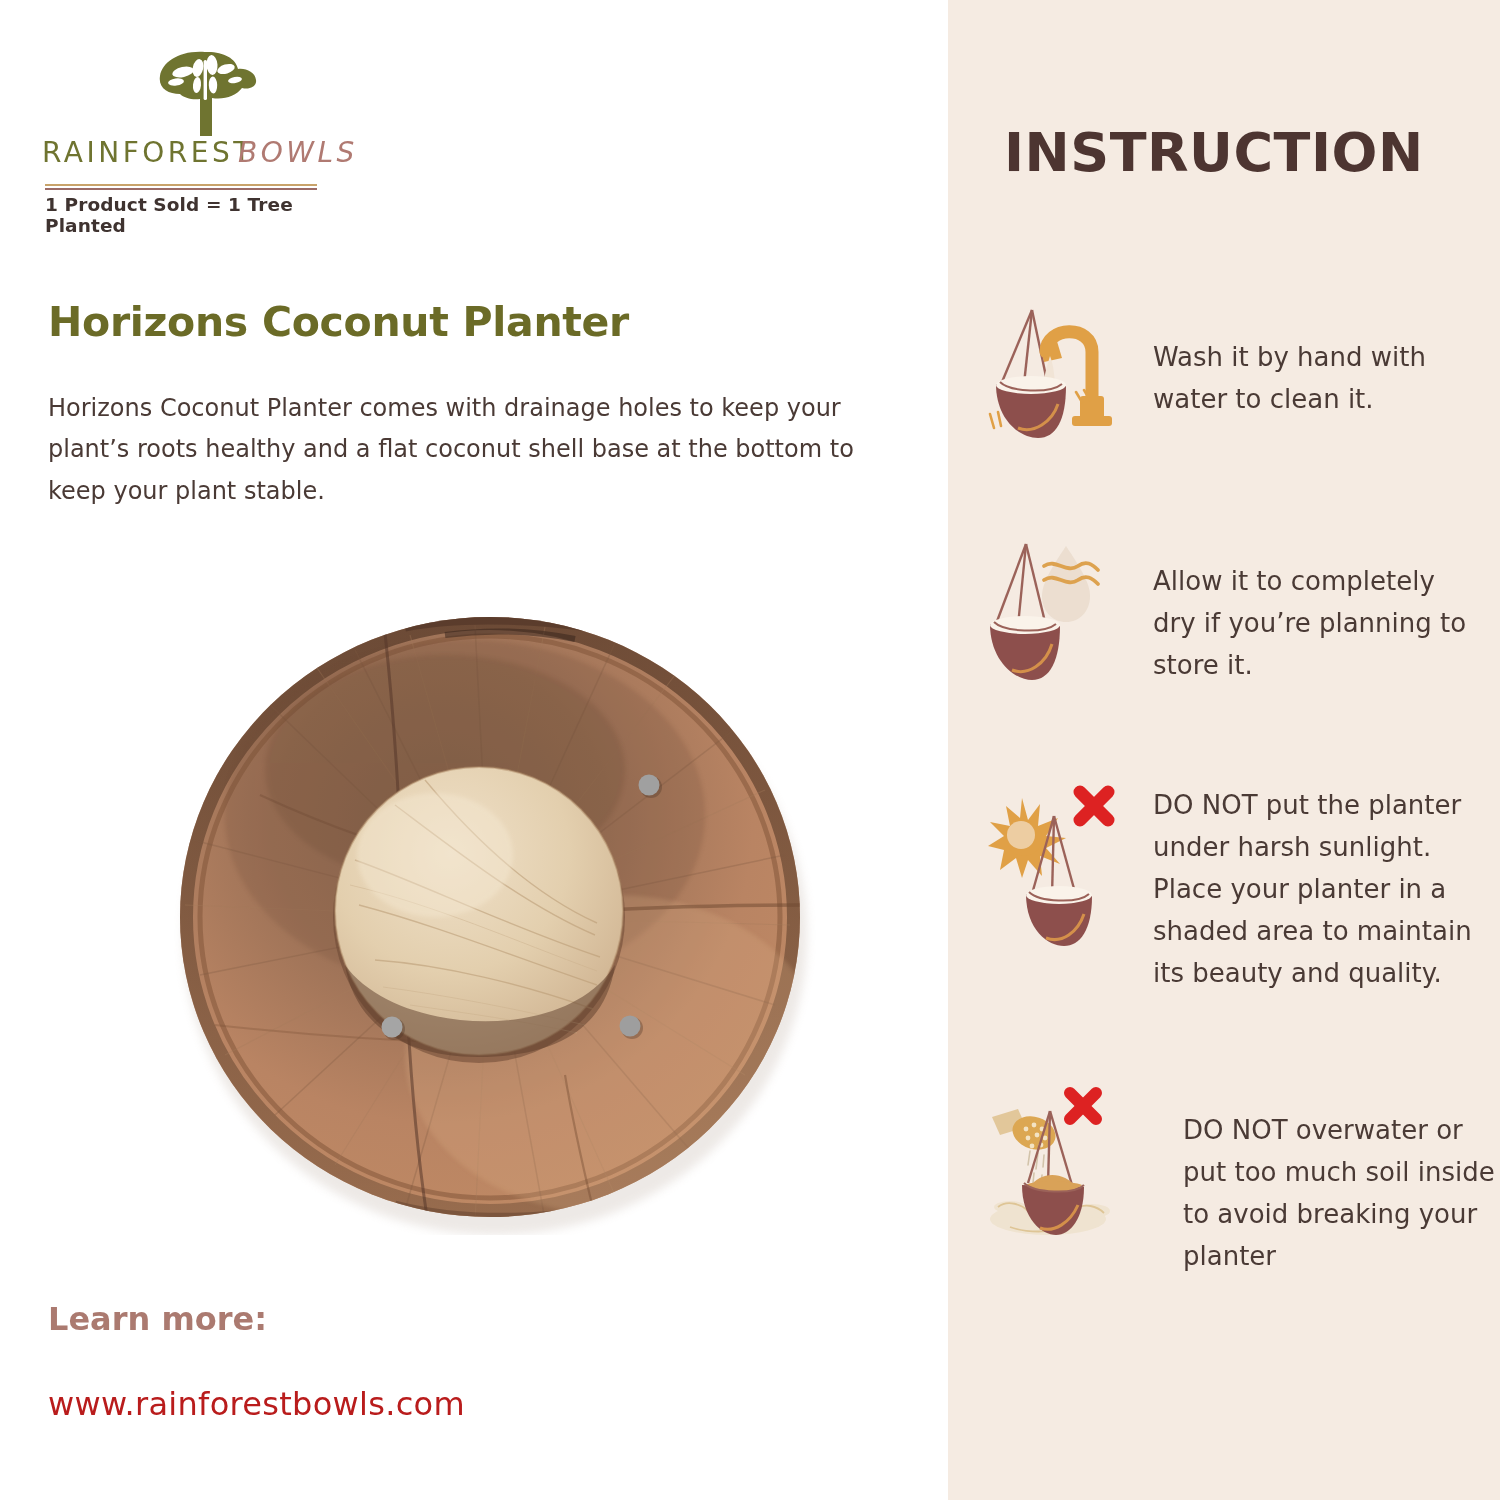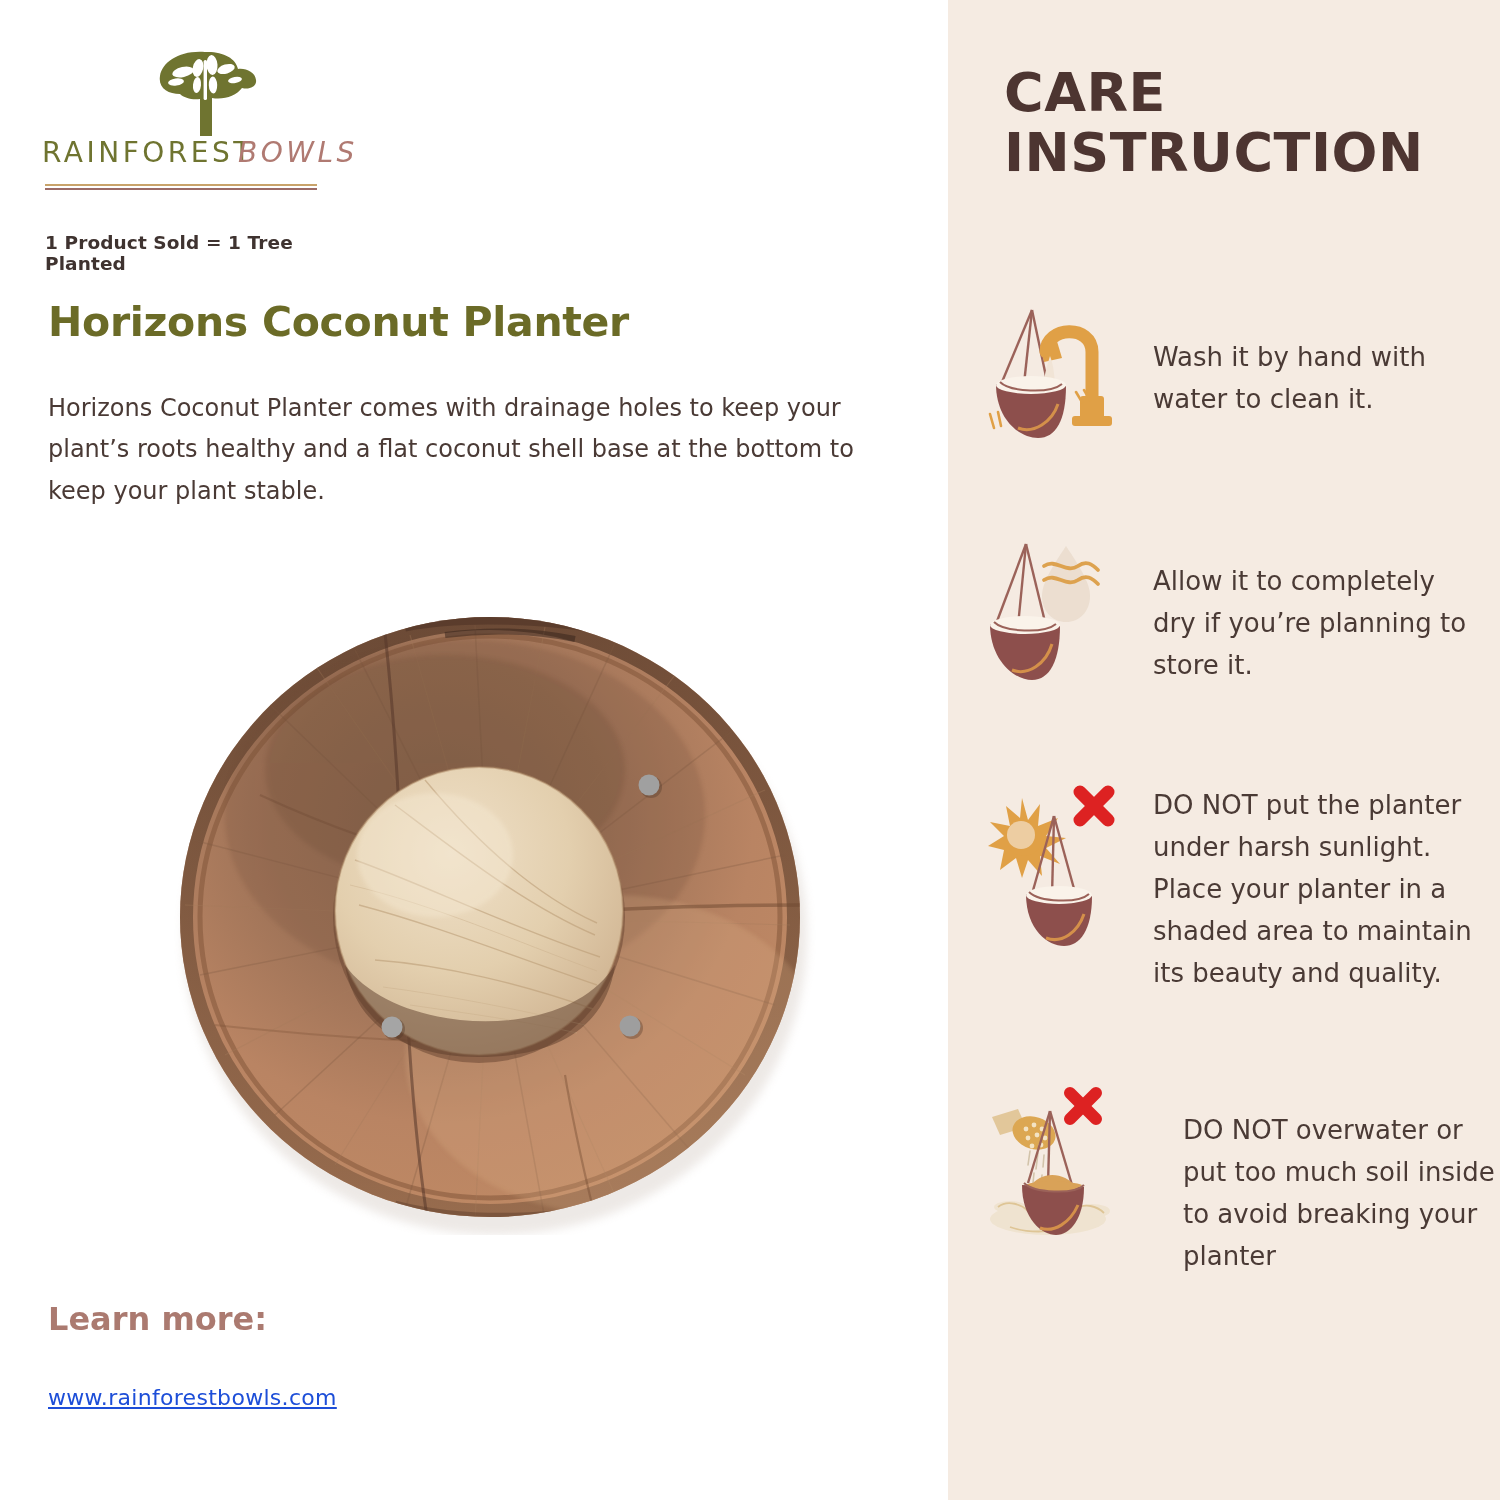"CARE" span { html: <span>CARE</span> -> none }
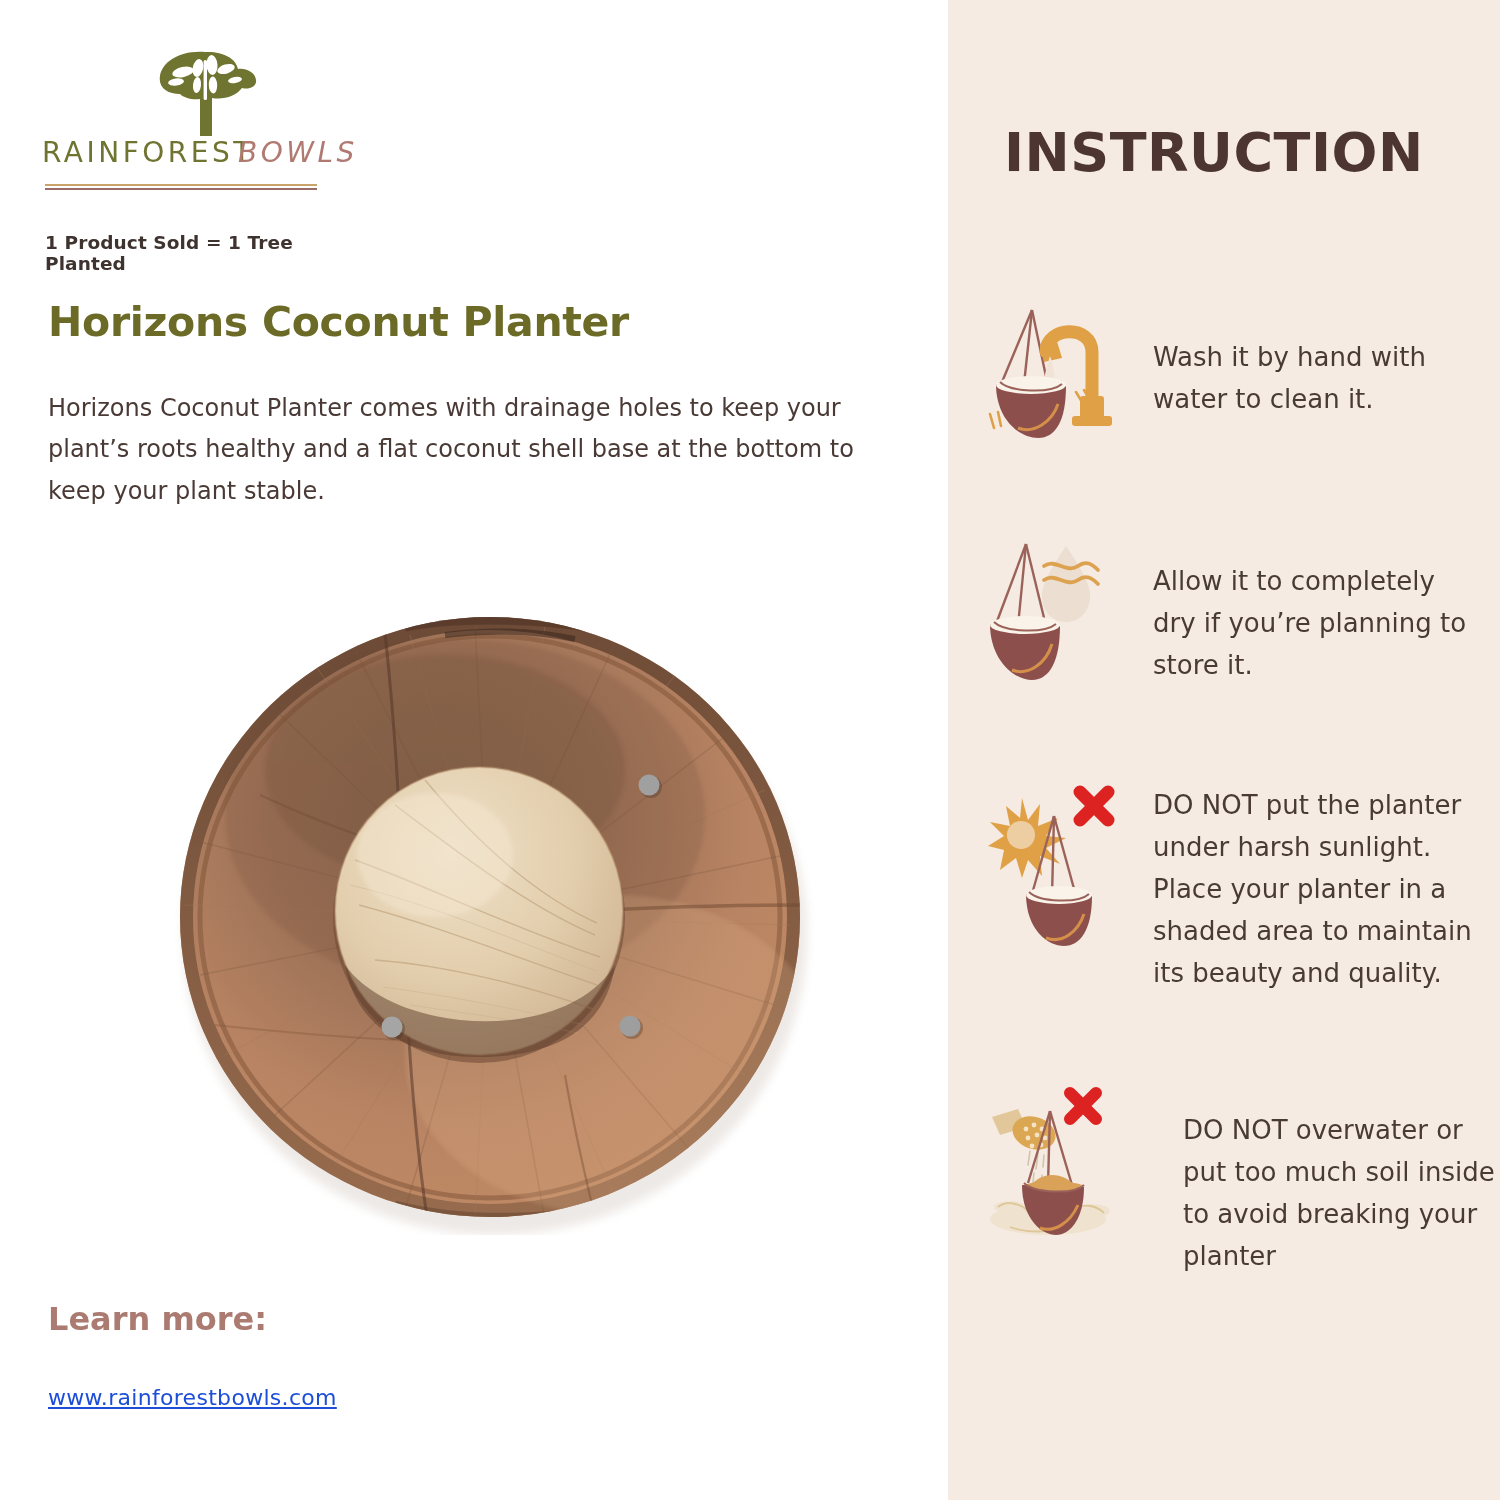"1 Product Sold = 1" .logo-tagline { margin-top: 38px -> none }
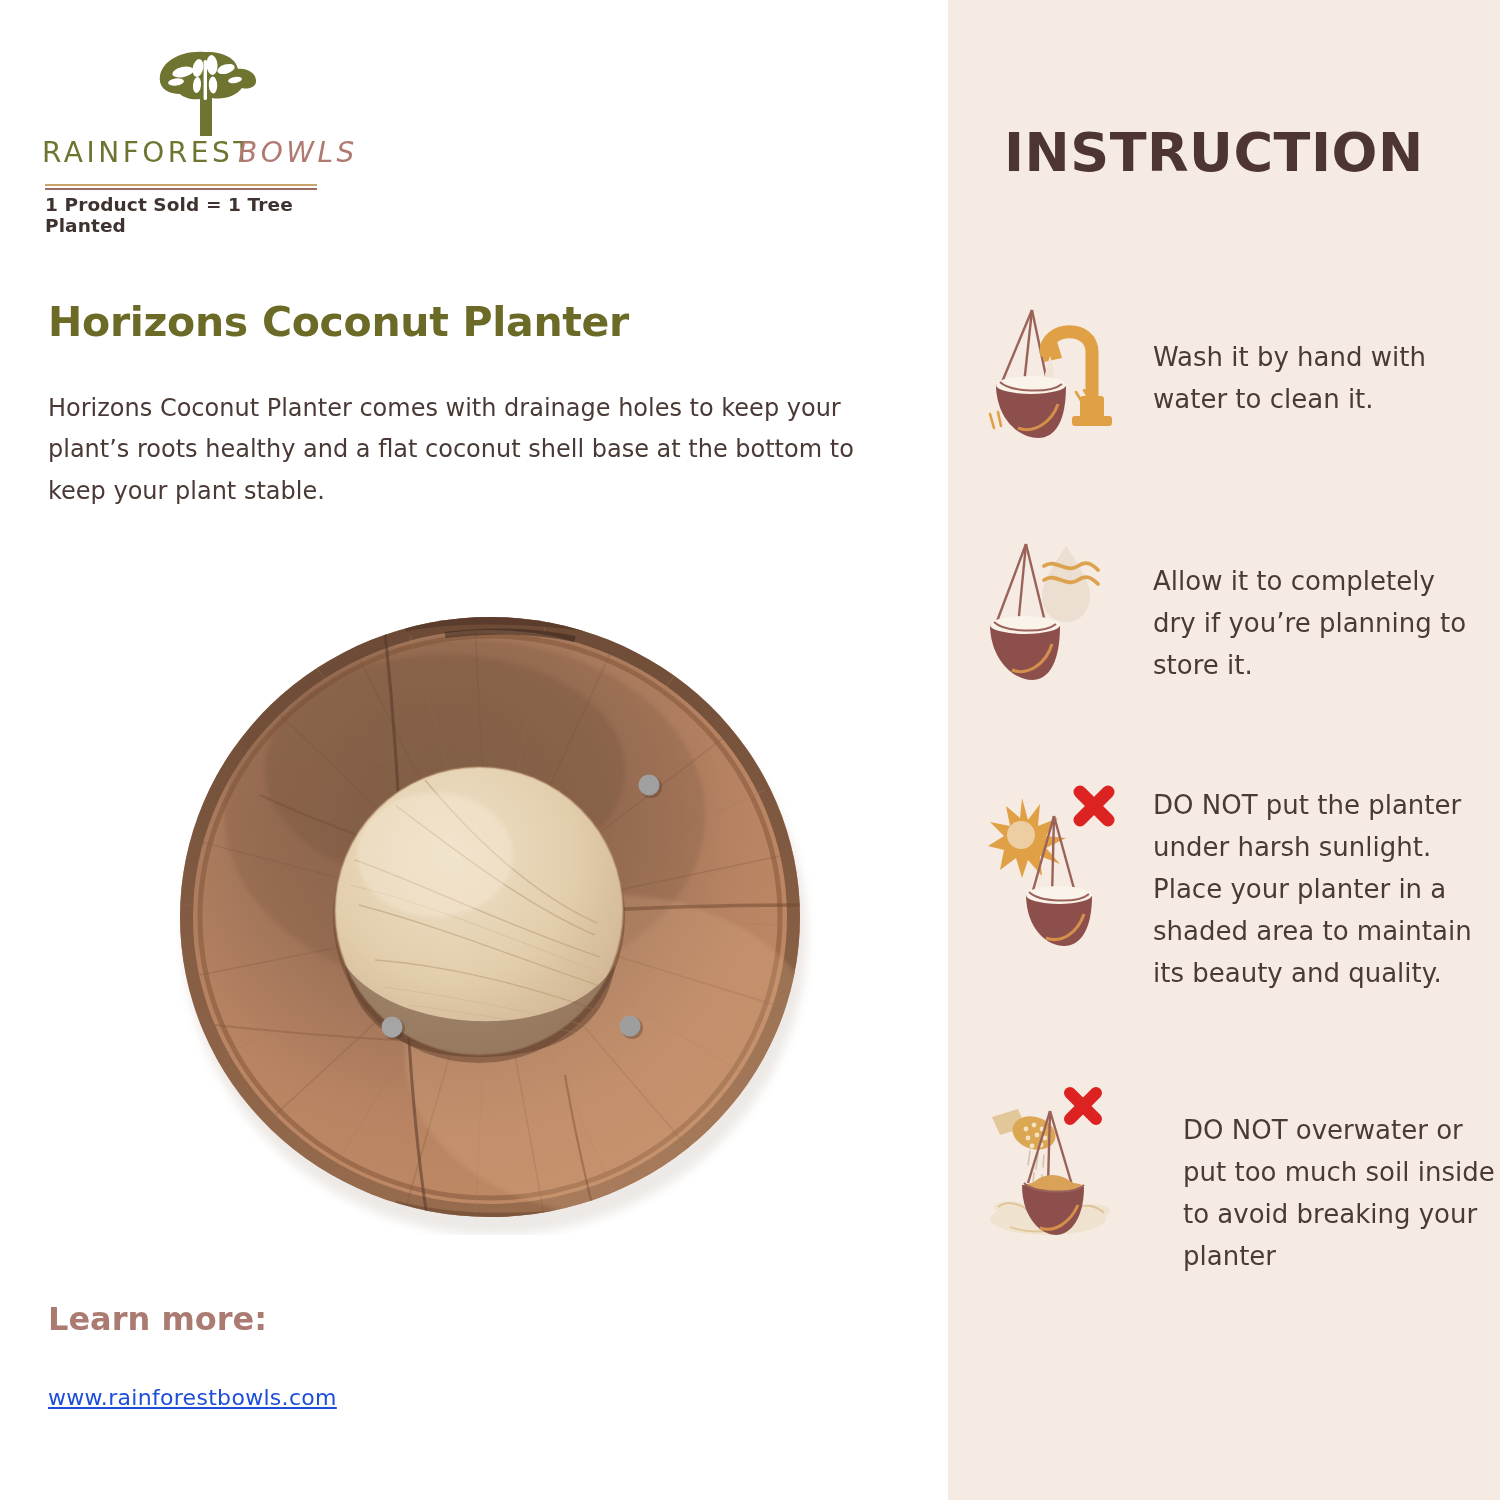"www.rainforestbowls.com" .website { color: #1d4ed8 -> #b91c1c; font-size: 22px -> 32px; text-decoration: underline -> none }
